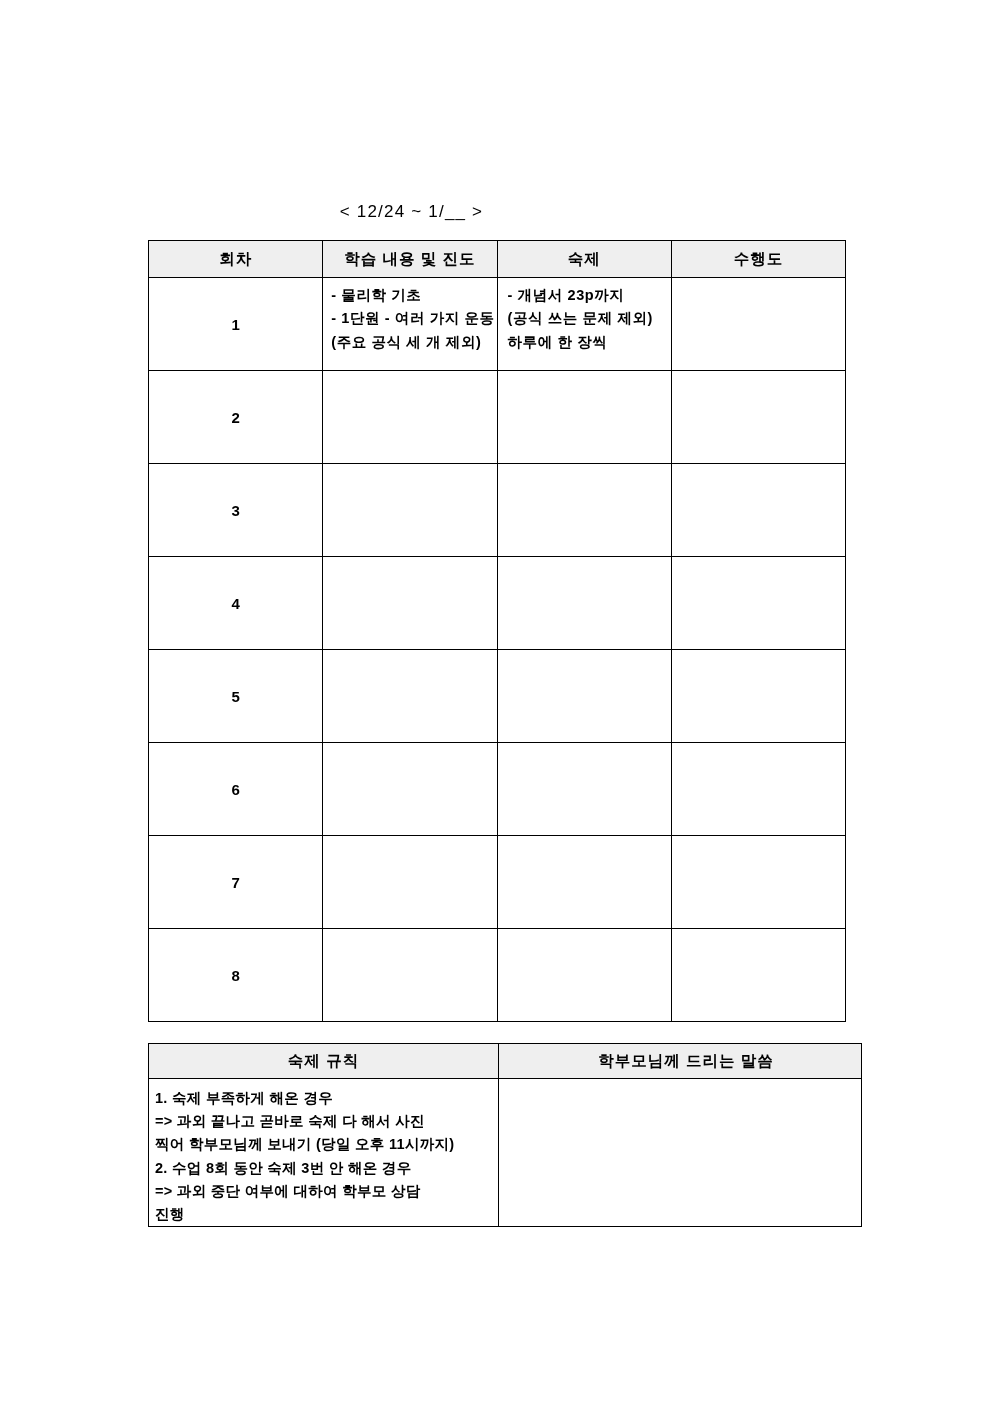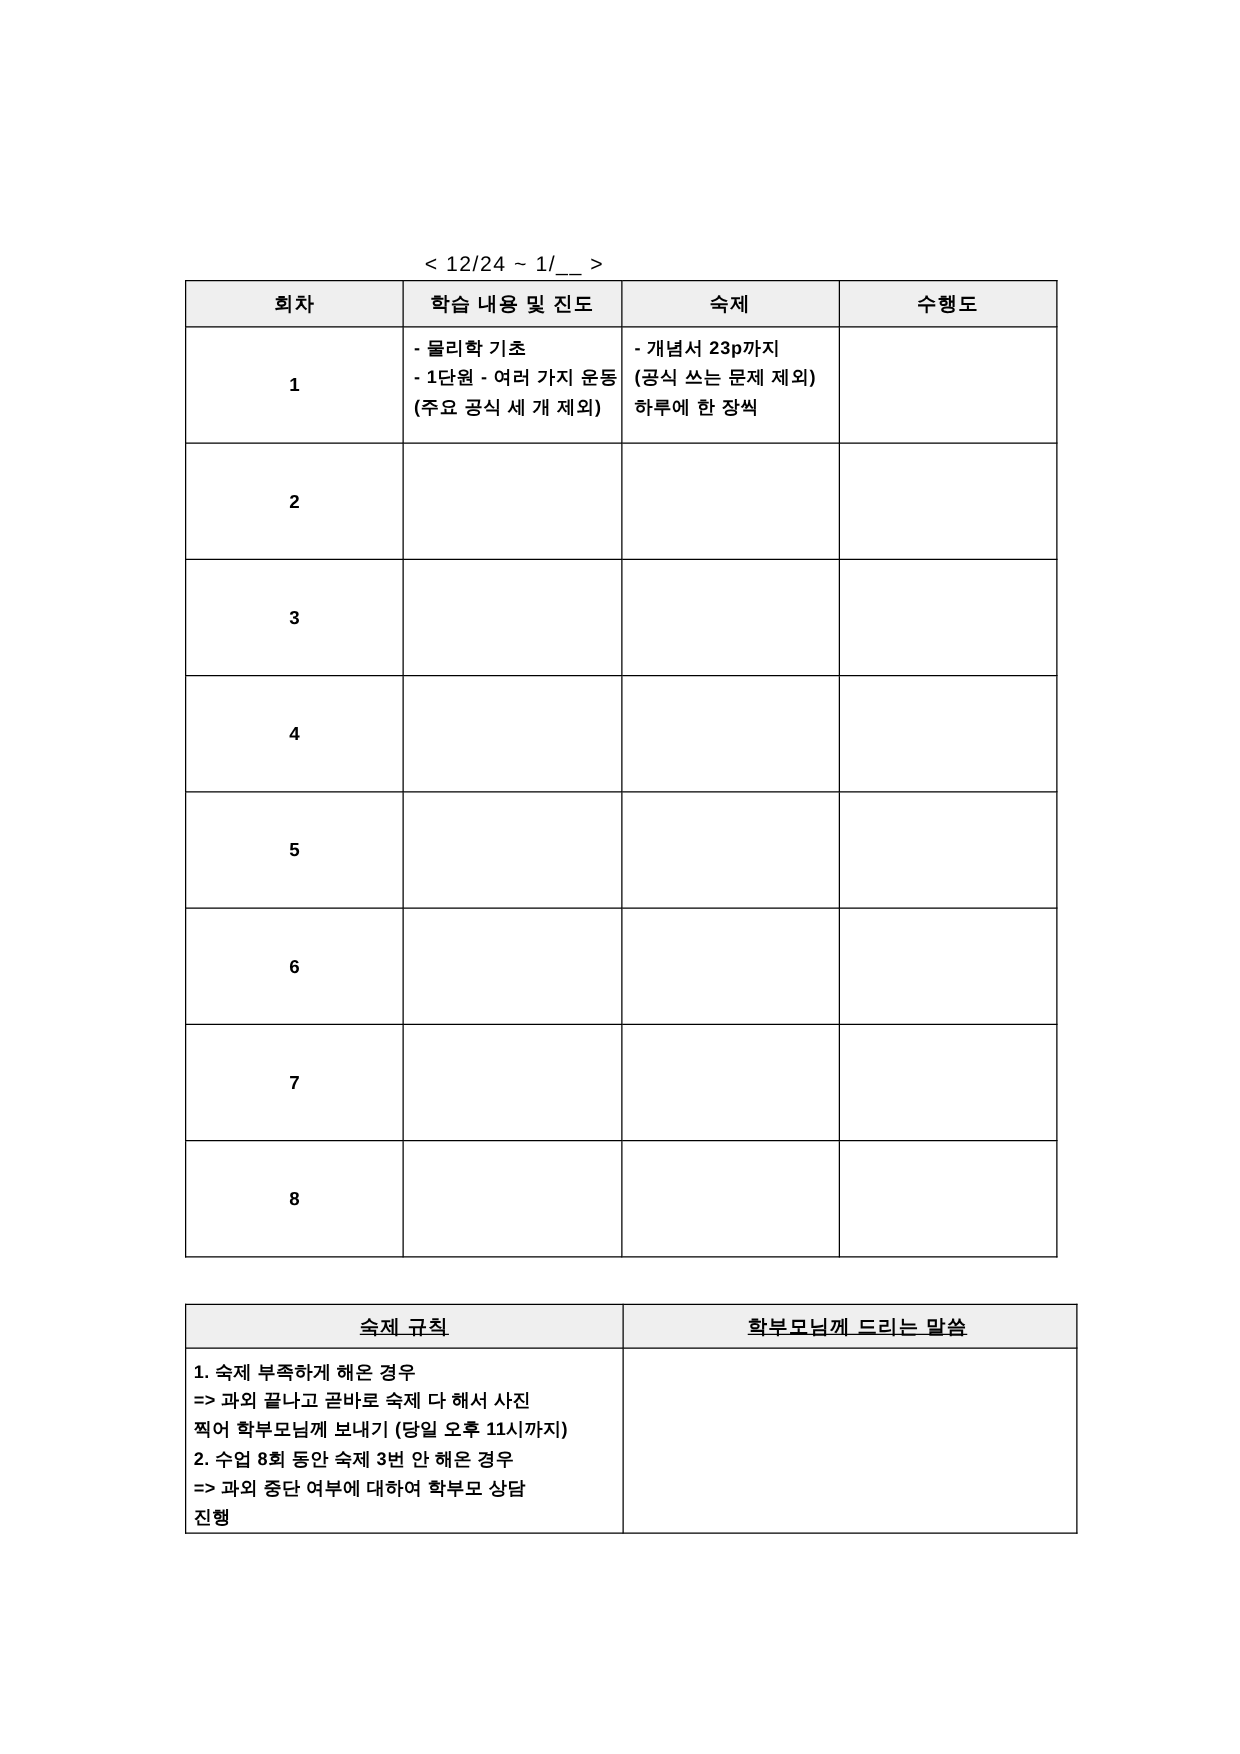"회차" .schedule-table { top: 224px -> 240px }
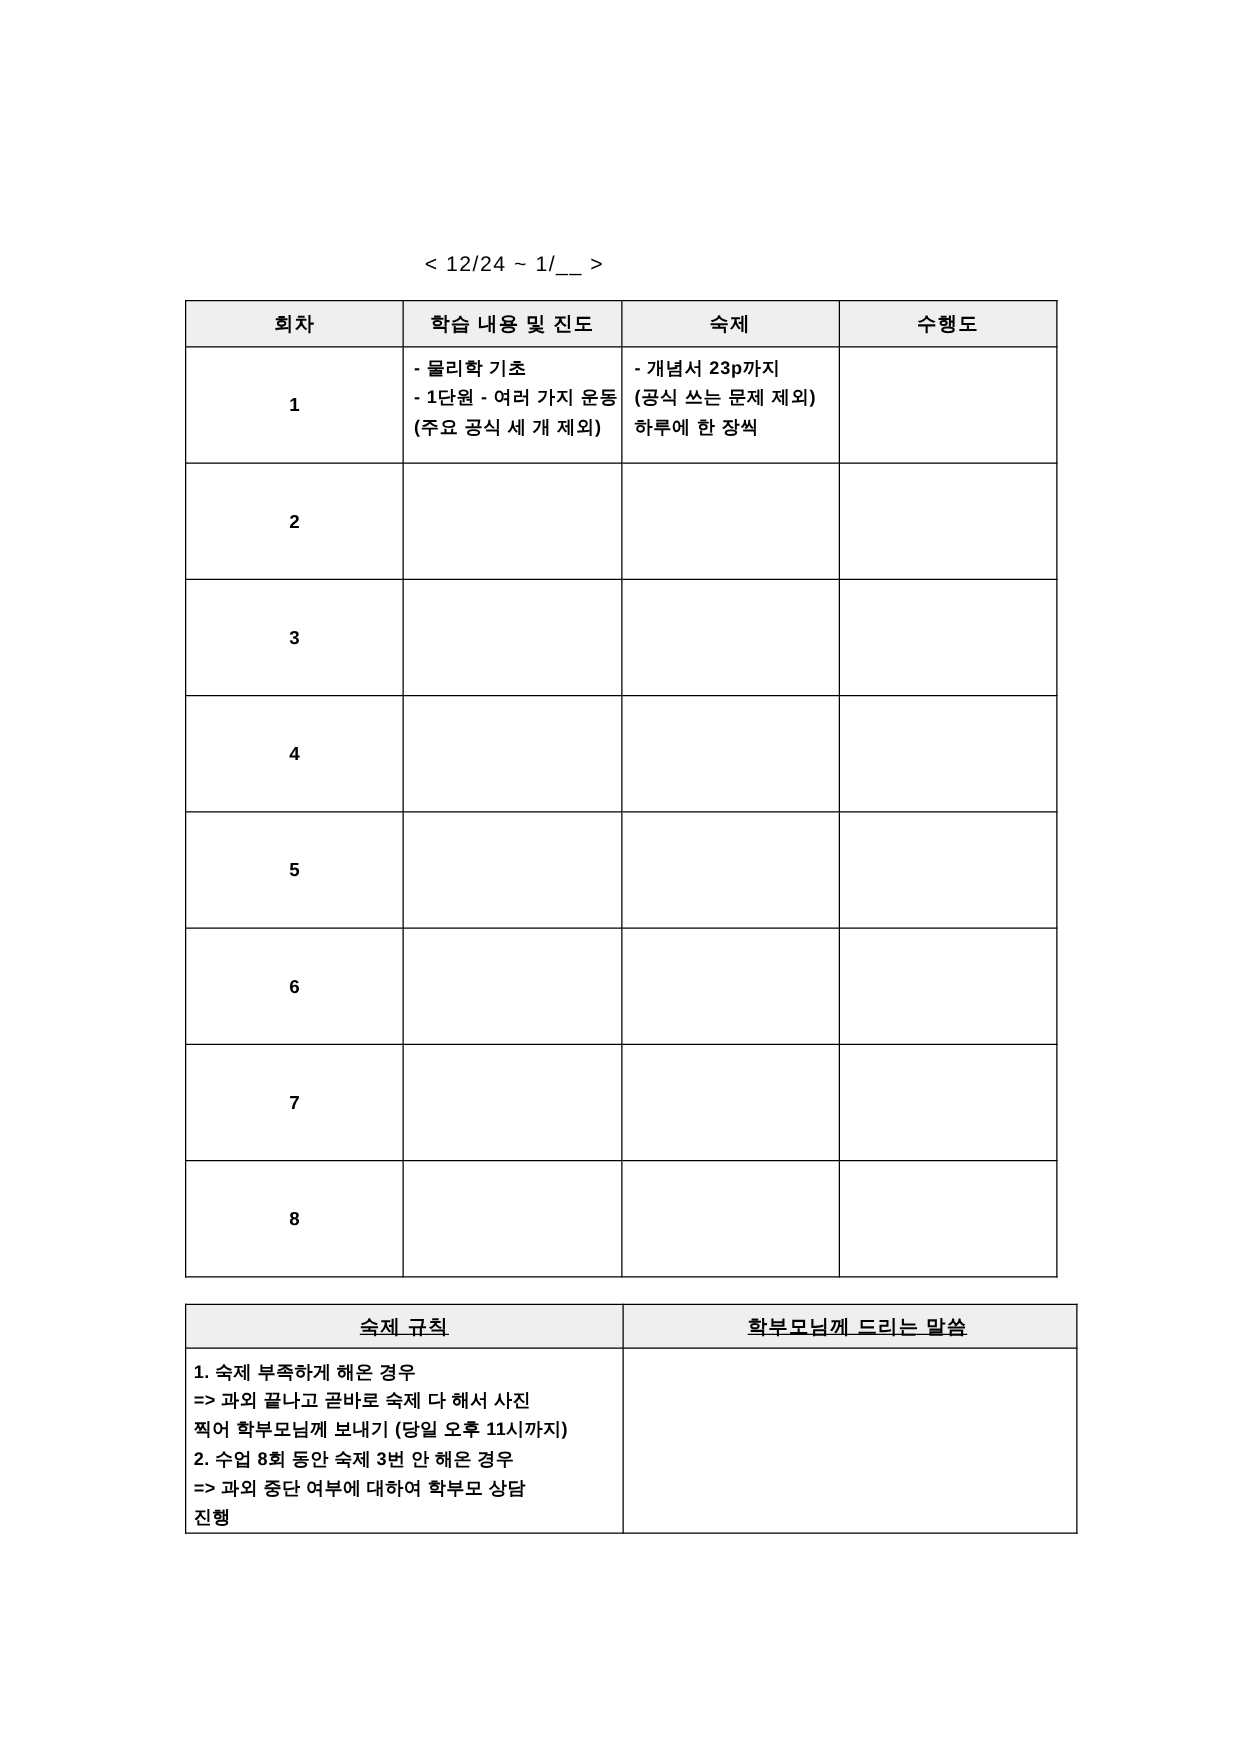"숙제 규칙" .notes-table th { text-decoration: underline -> none }
